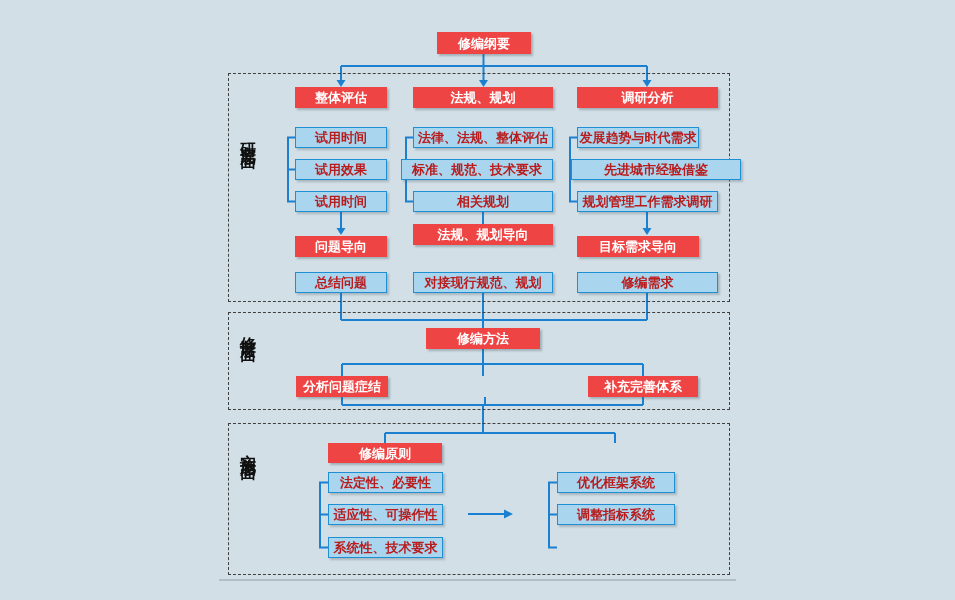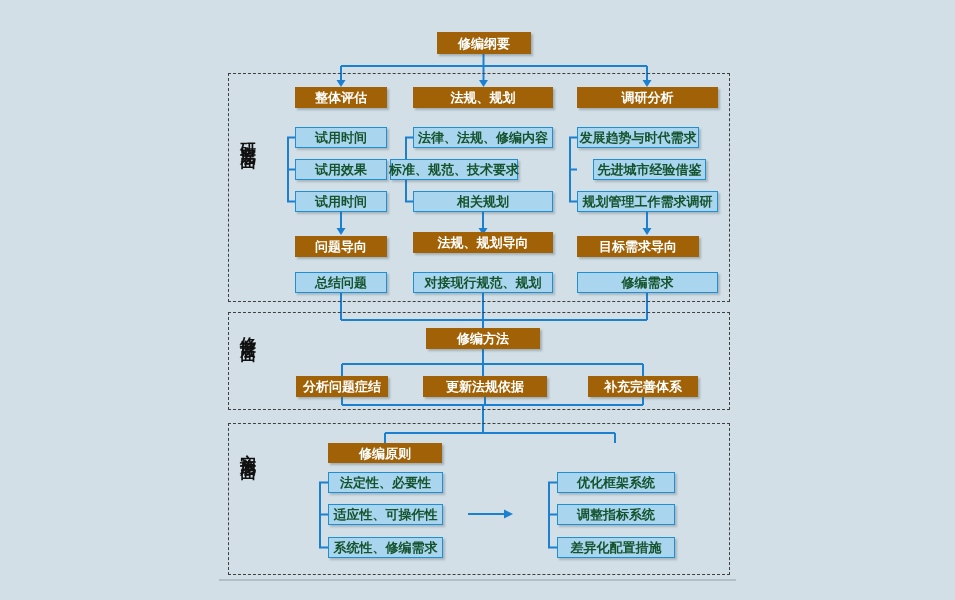"修编纲要" .dark { background: #a16207 -> #ef4444 }
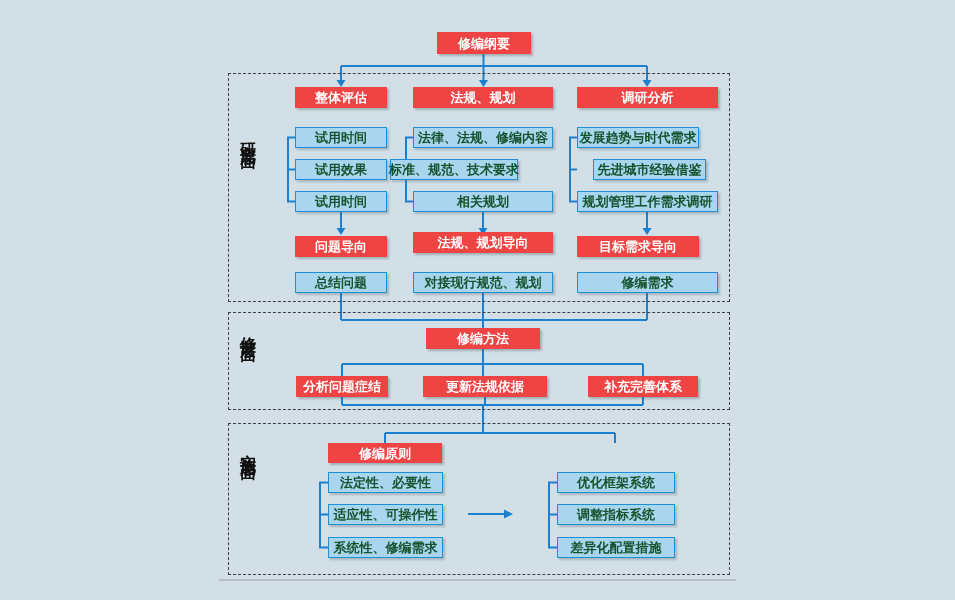"试用时间" .light { color: #14532d -> #b91c1c }
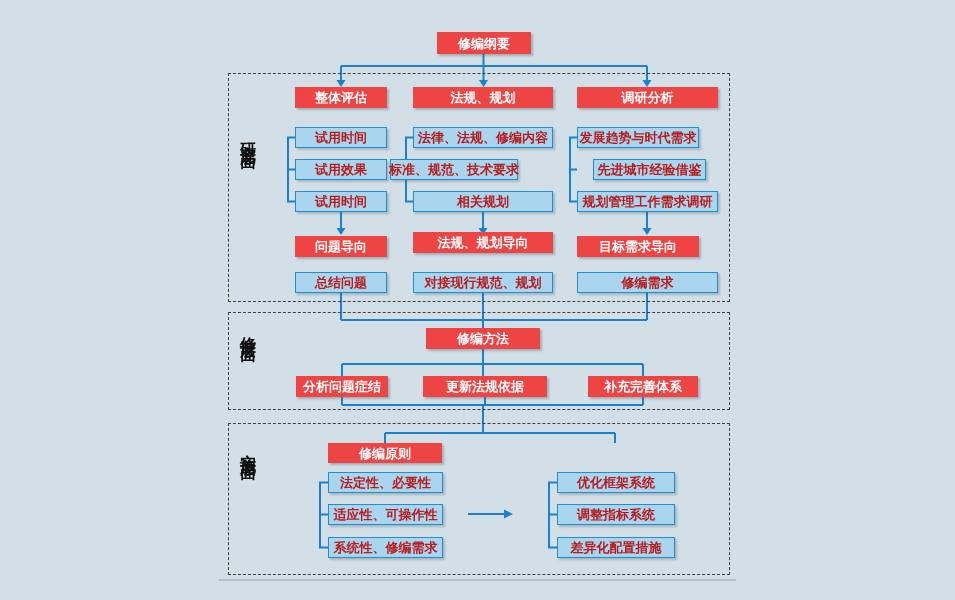"法律、法规、修编内容" div.box { text: 修编内容 -> 整体评估 }
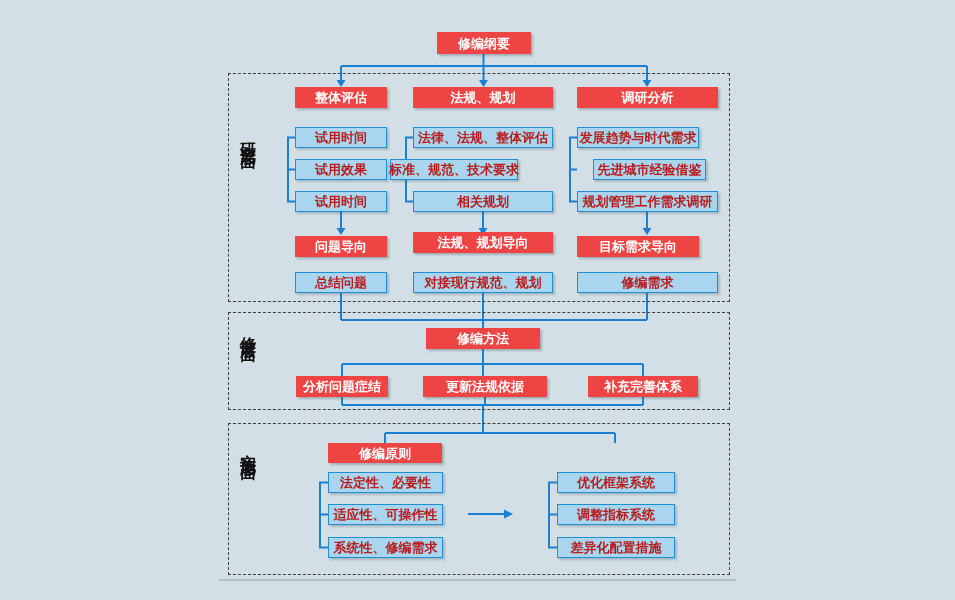"标准、规范、技术要求" div.box { left: 390px -> 401px; width: 128px -> 152px }
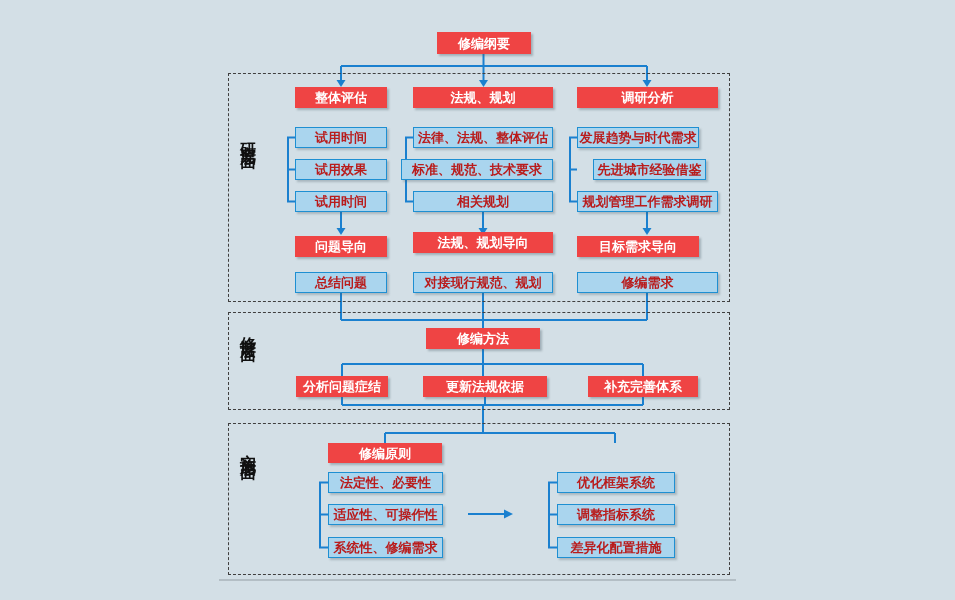"先进城市经验借鉴" div.box { left: 593px -> 571px; width: 113px -> 170px }
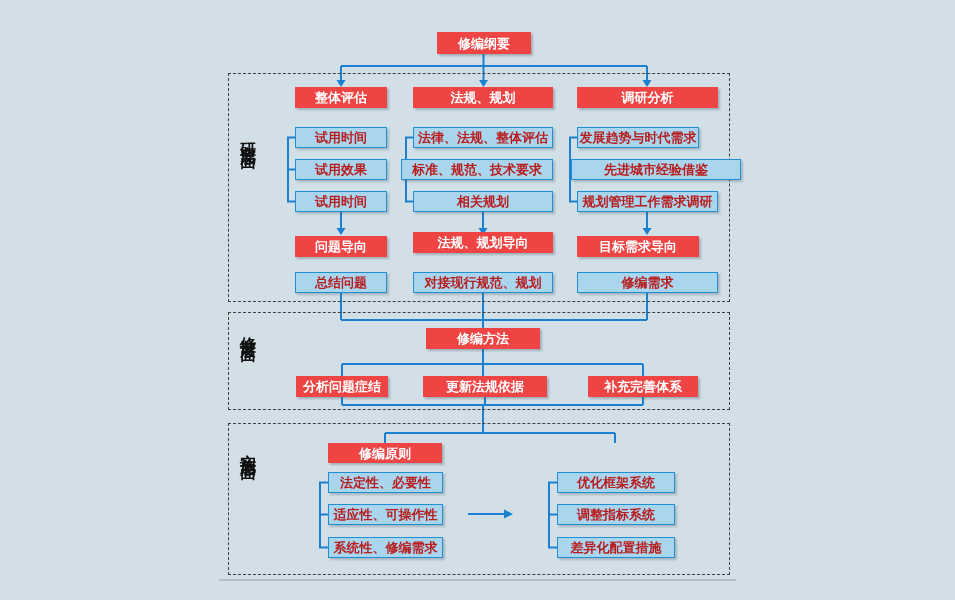"法规、规划导向" div.box { top: 232px -> 224px }
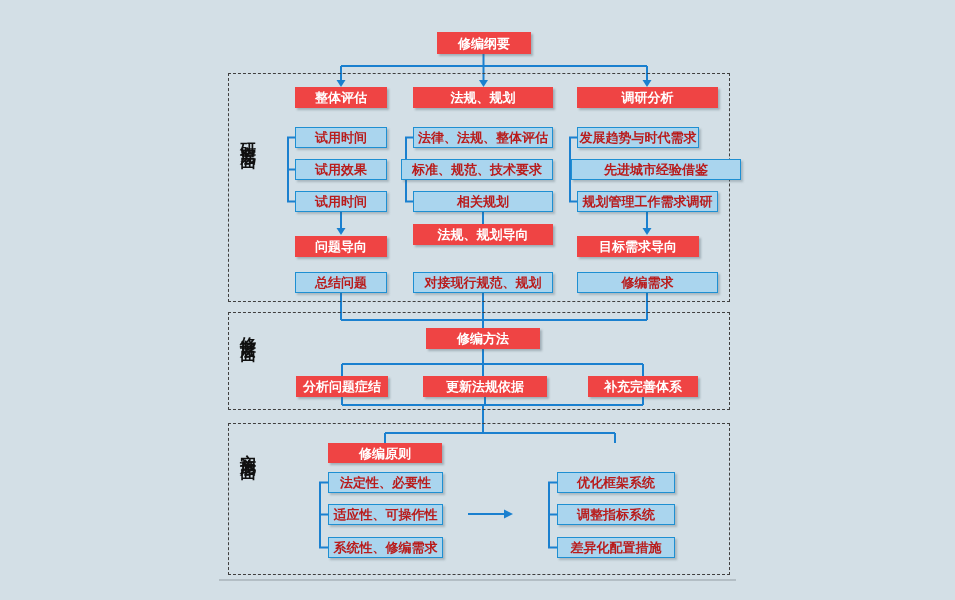"更新法规依据" div.box { html: <div>更新法规依据</div> -> none }
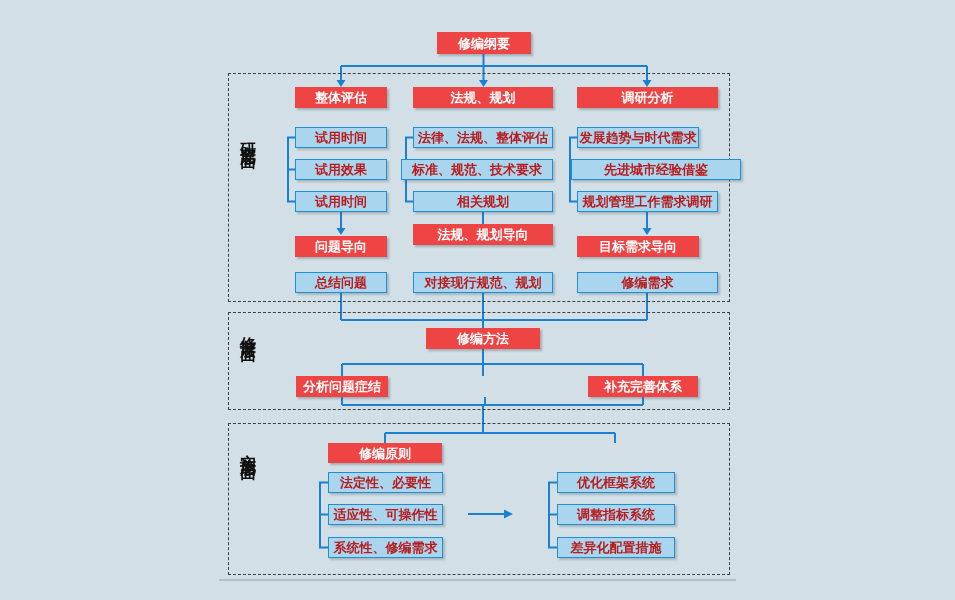"系统性、修编需求" div.box { text: 修编需 -> 技术要 }
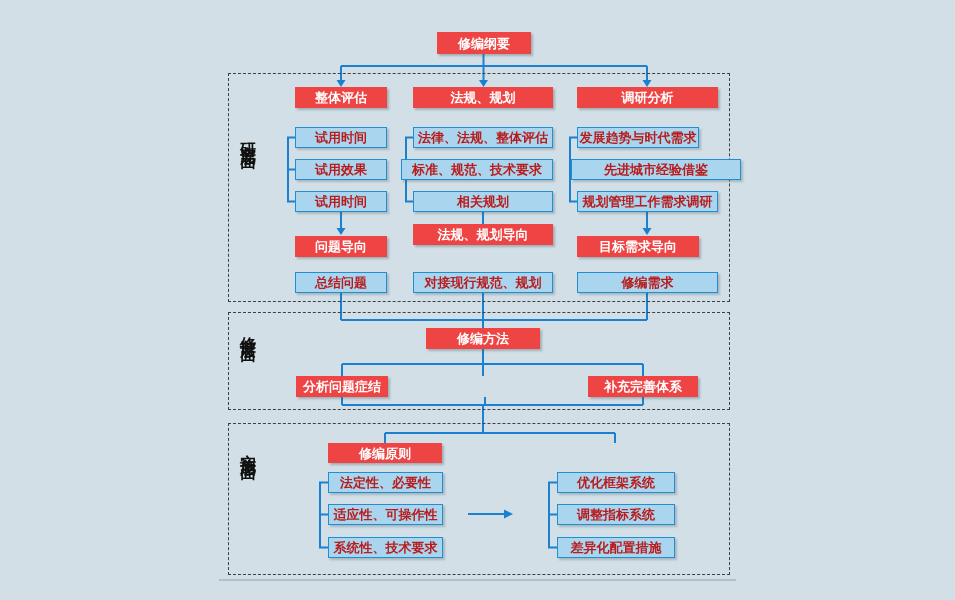"差异化配置措施" div.box { html: <div>差异化配置措施</div> -> none }
